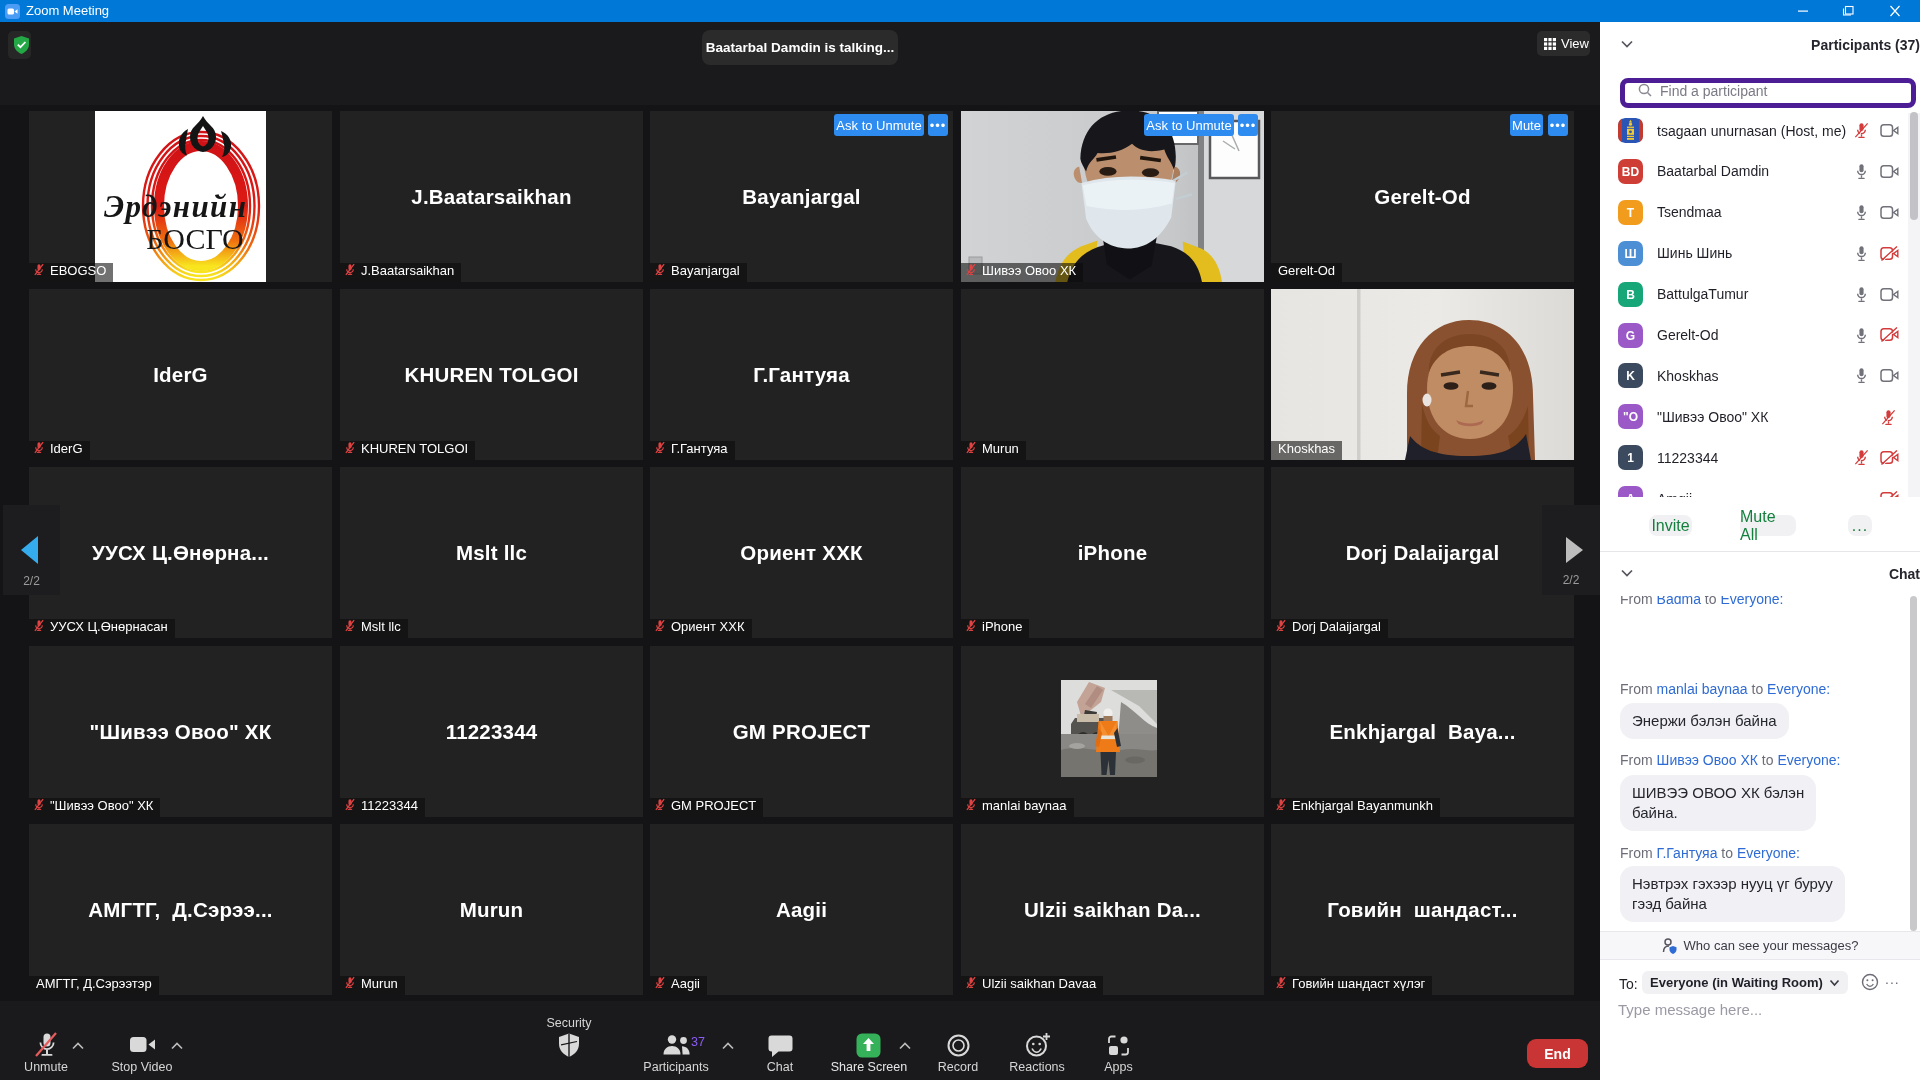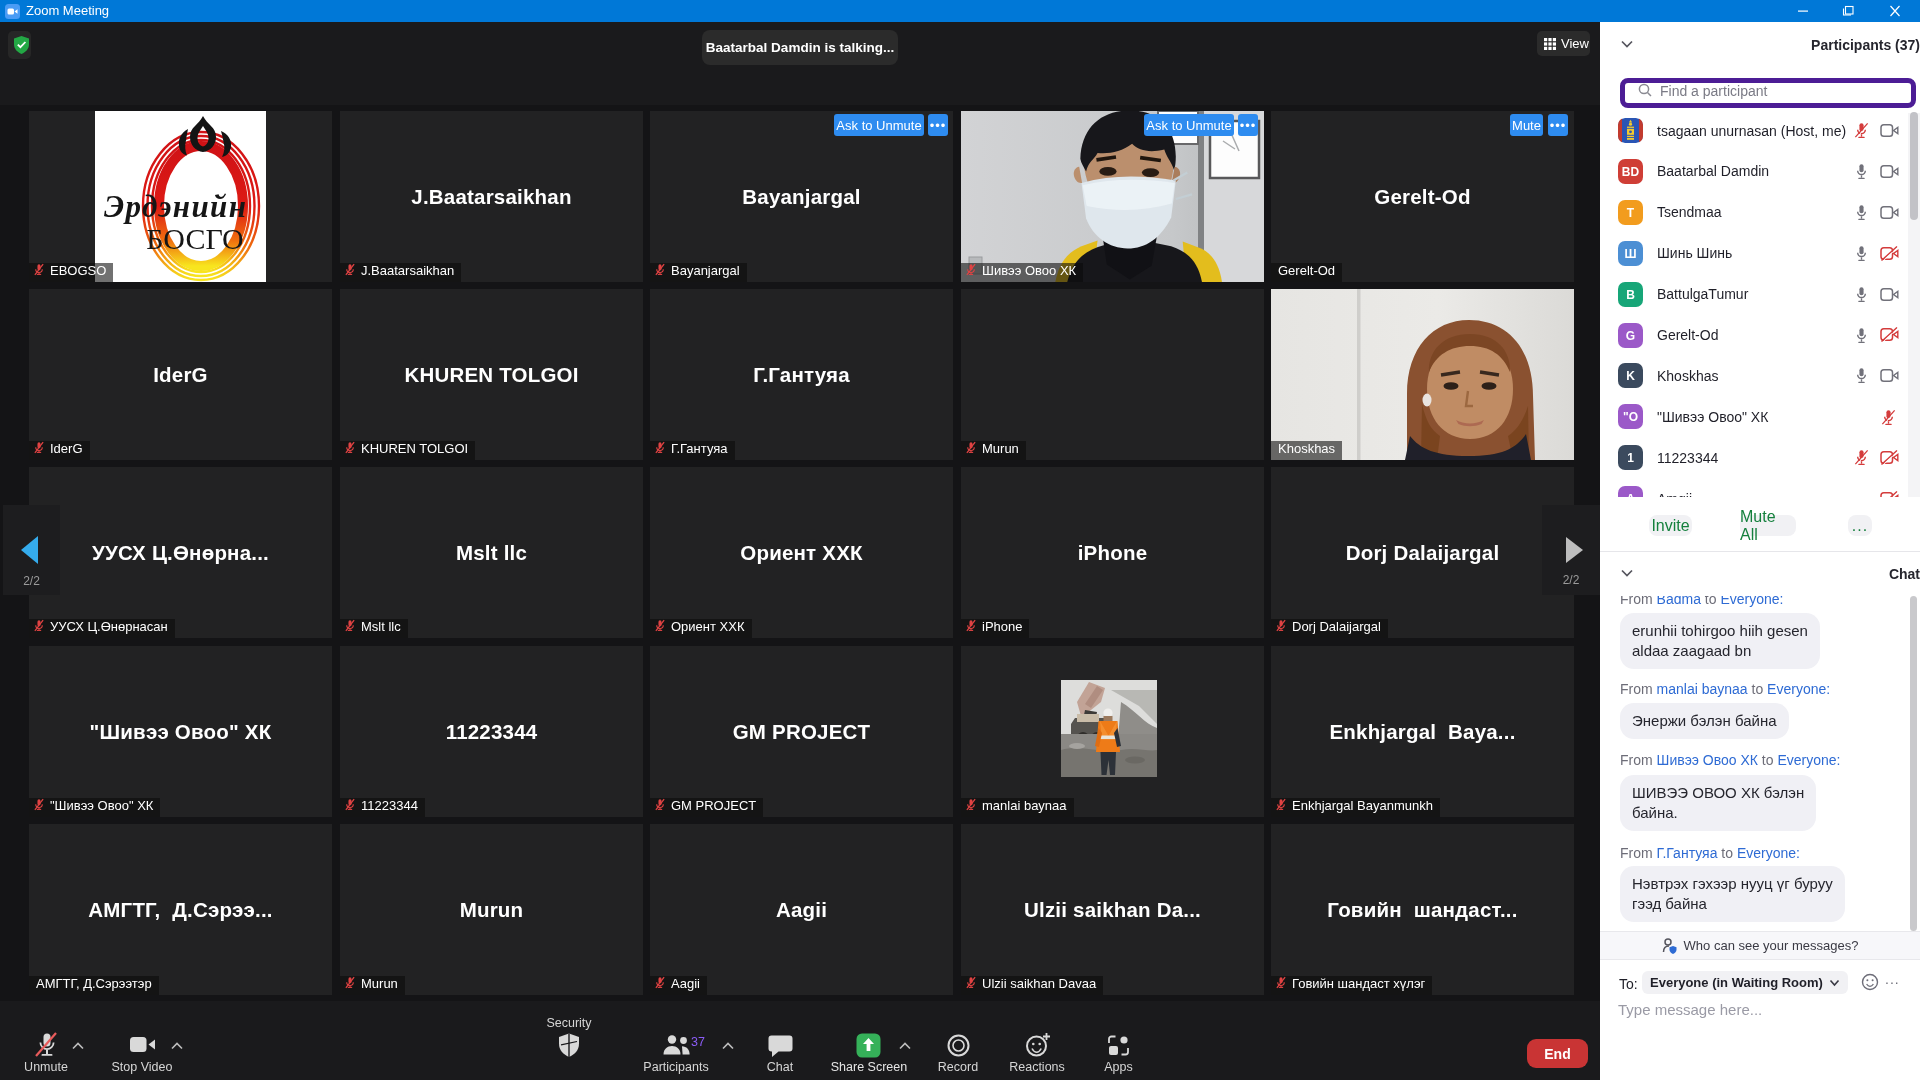"erunhii tohirgoo hiih gesen" div.bub { html: <div>erunhii tohirgoo hiih gesen aldaa zaagaad bn</div> -> none }
